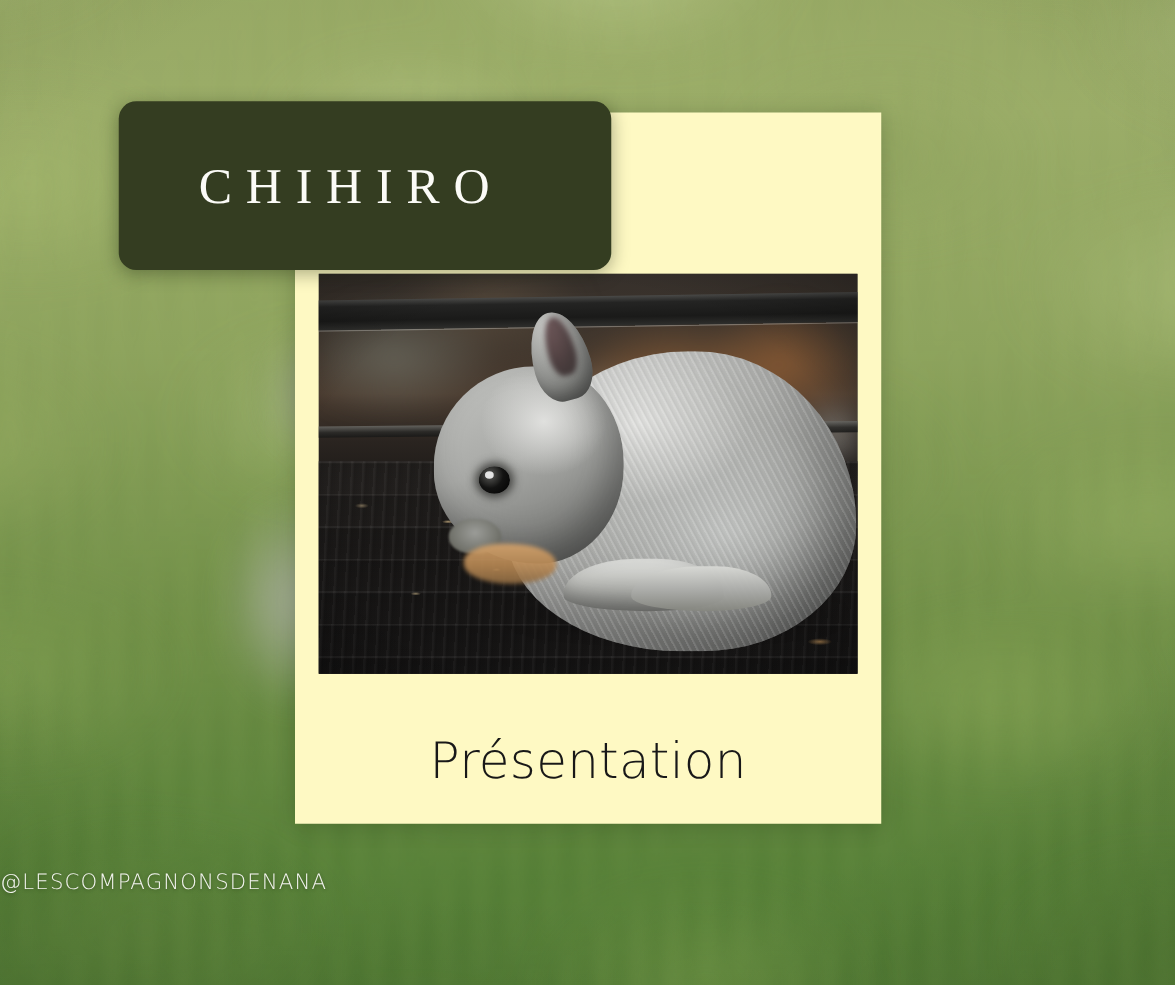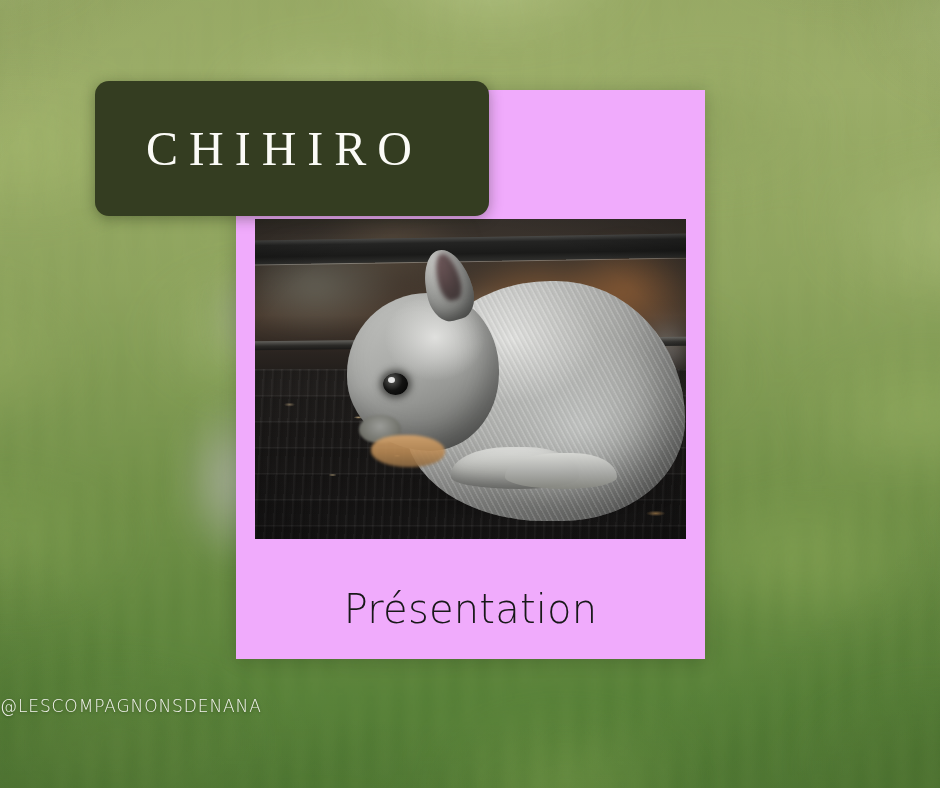"CHIHIRO" .title-text { font-size: 48px -> 40px; margin-left: 51px -> 64px }
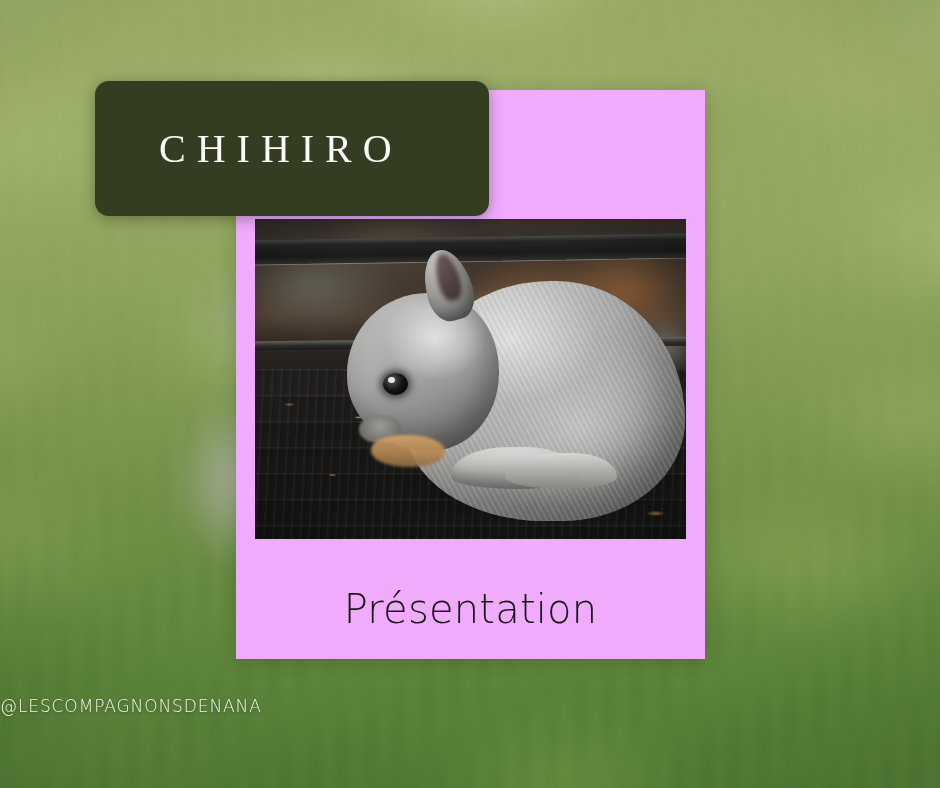"Présentation" .polaroid { background: #f0abfc -> #fef9c3 }
